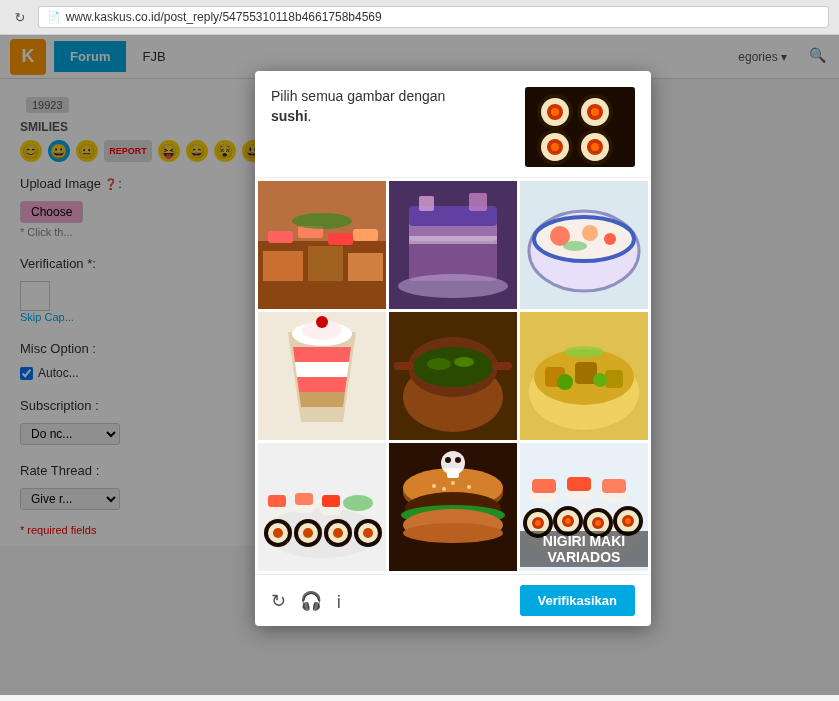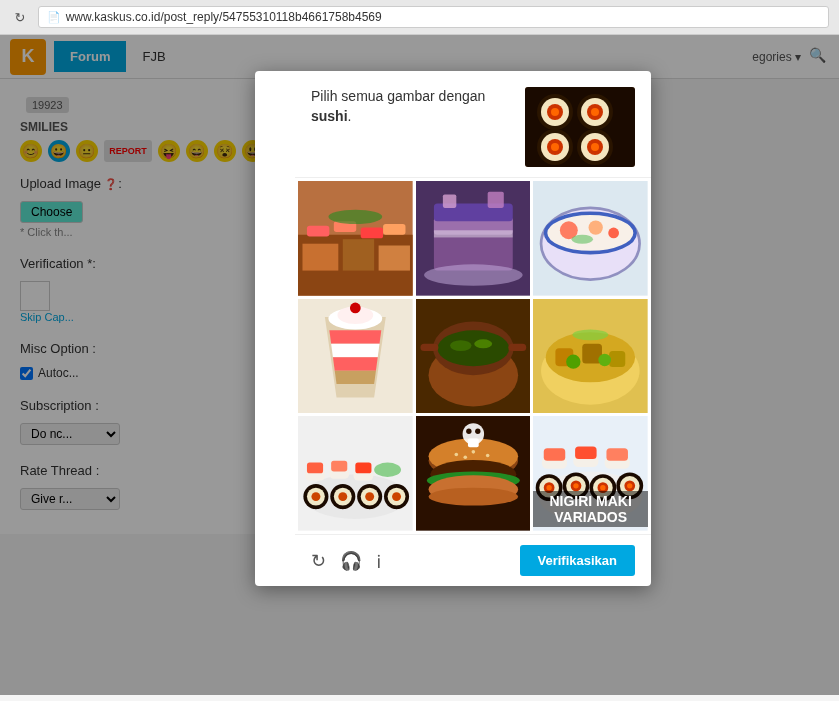"egories ▾" .nav-right { gap: 8px -> 22px }
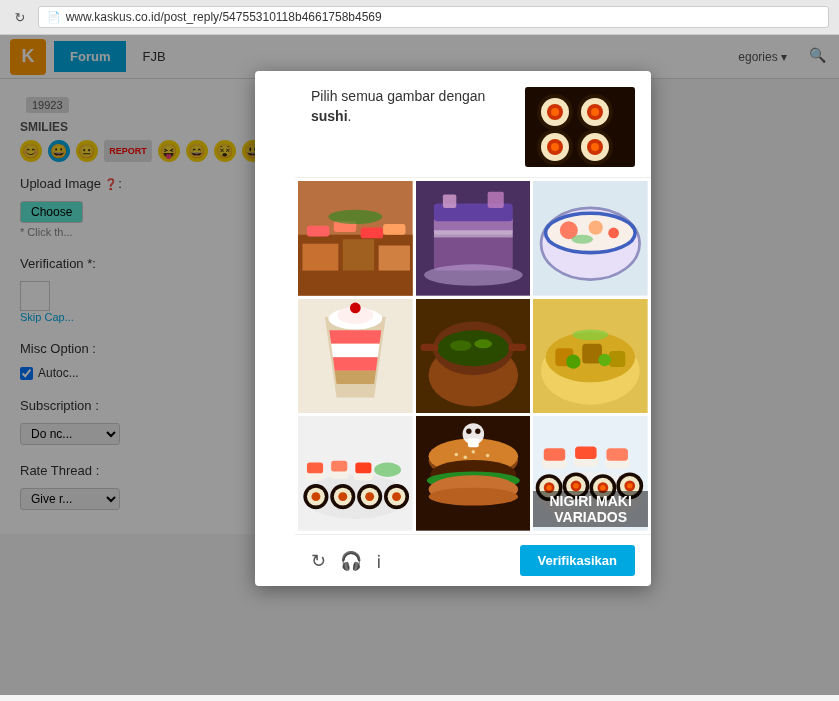"Pilih semua gambar dengan" .modal { padding-left: 40px -> none }
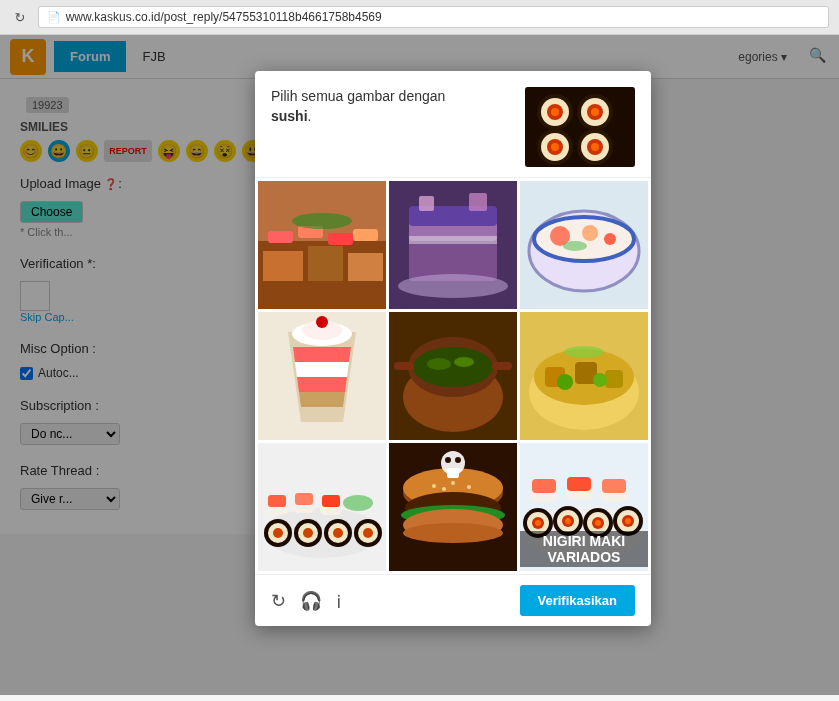"Choose" .btn-choose { background: #5eead4 -> #f9a8d4 }
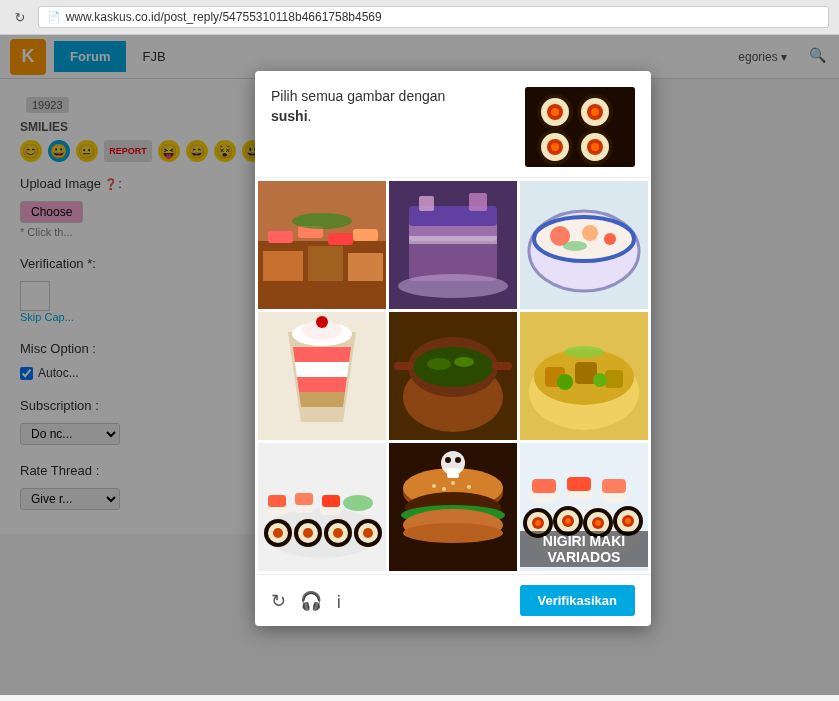"* required fields" div.required-note { html: none -> <div>* required fields</div> }
